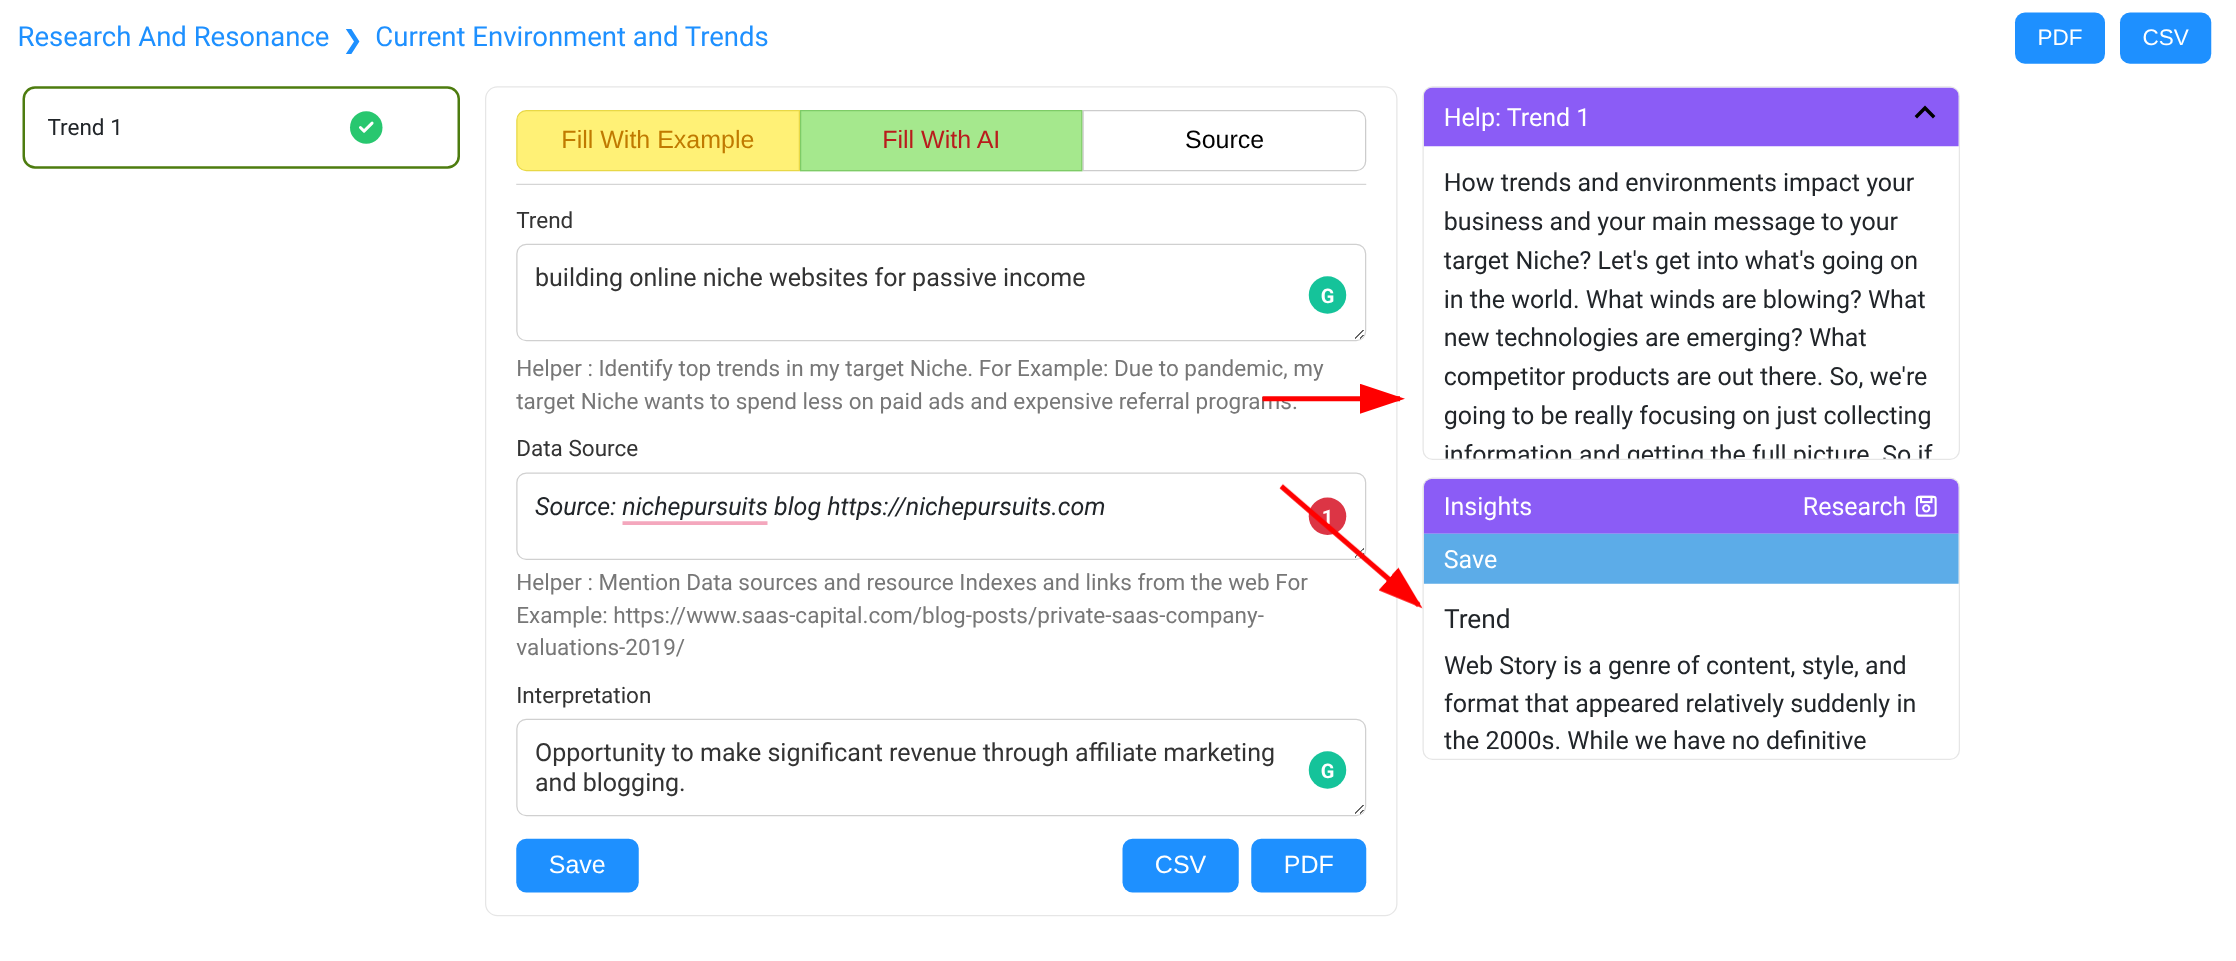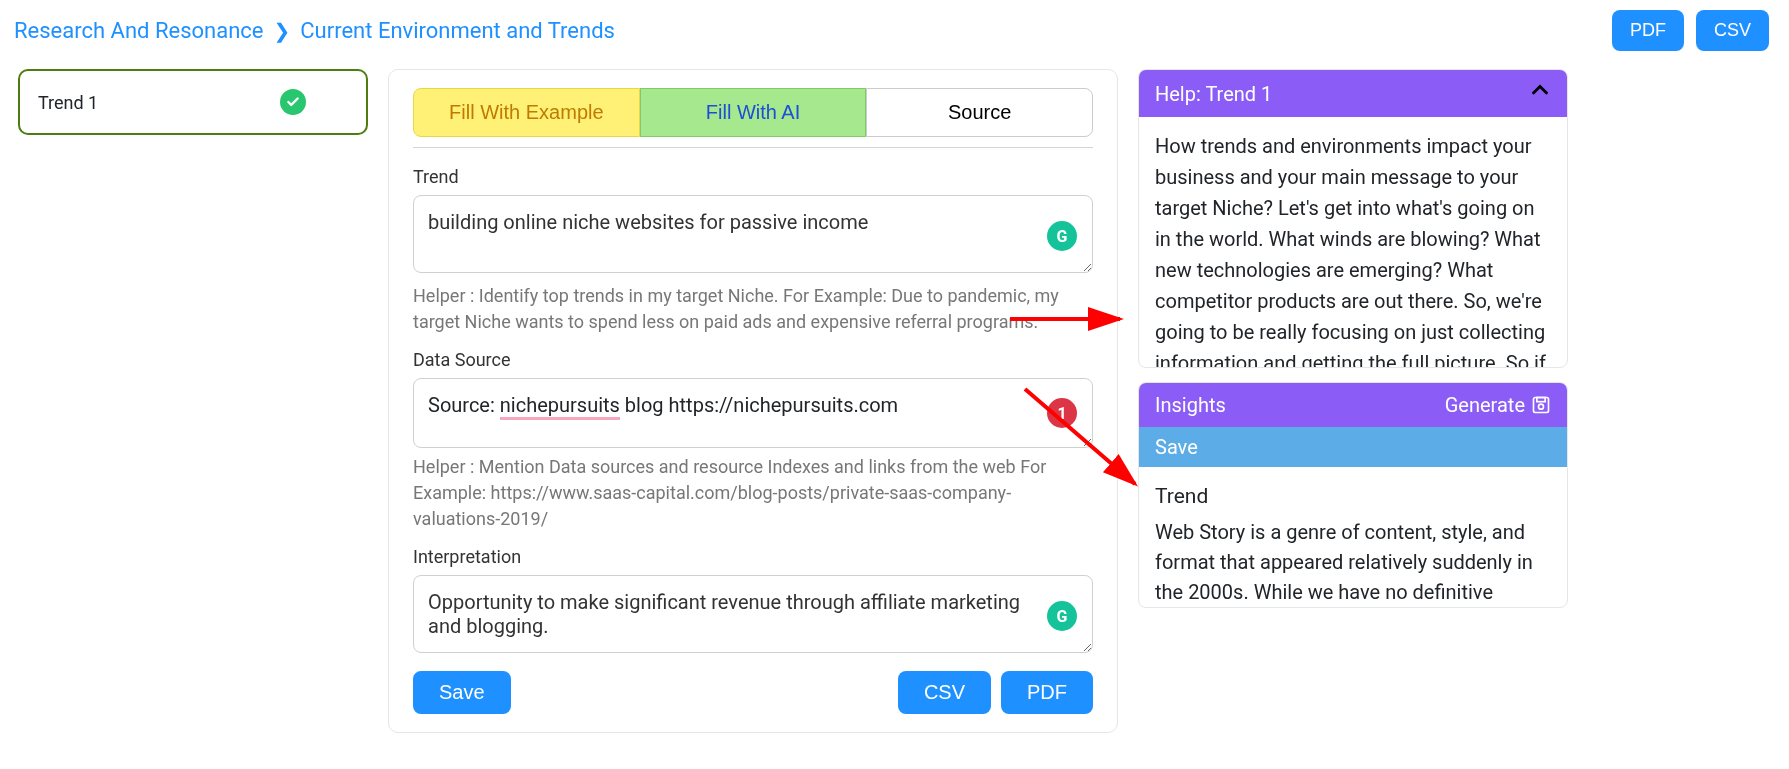"Fill With AI" .action-fill-ai { color: #1d4ed8 -> #b91c1c }
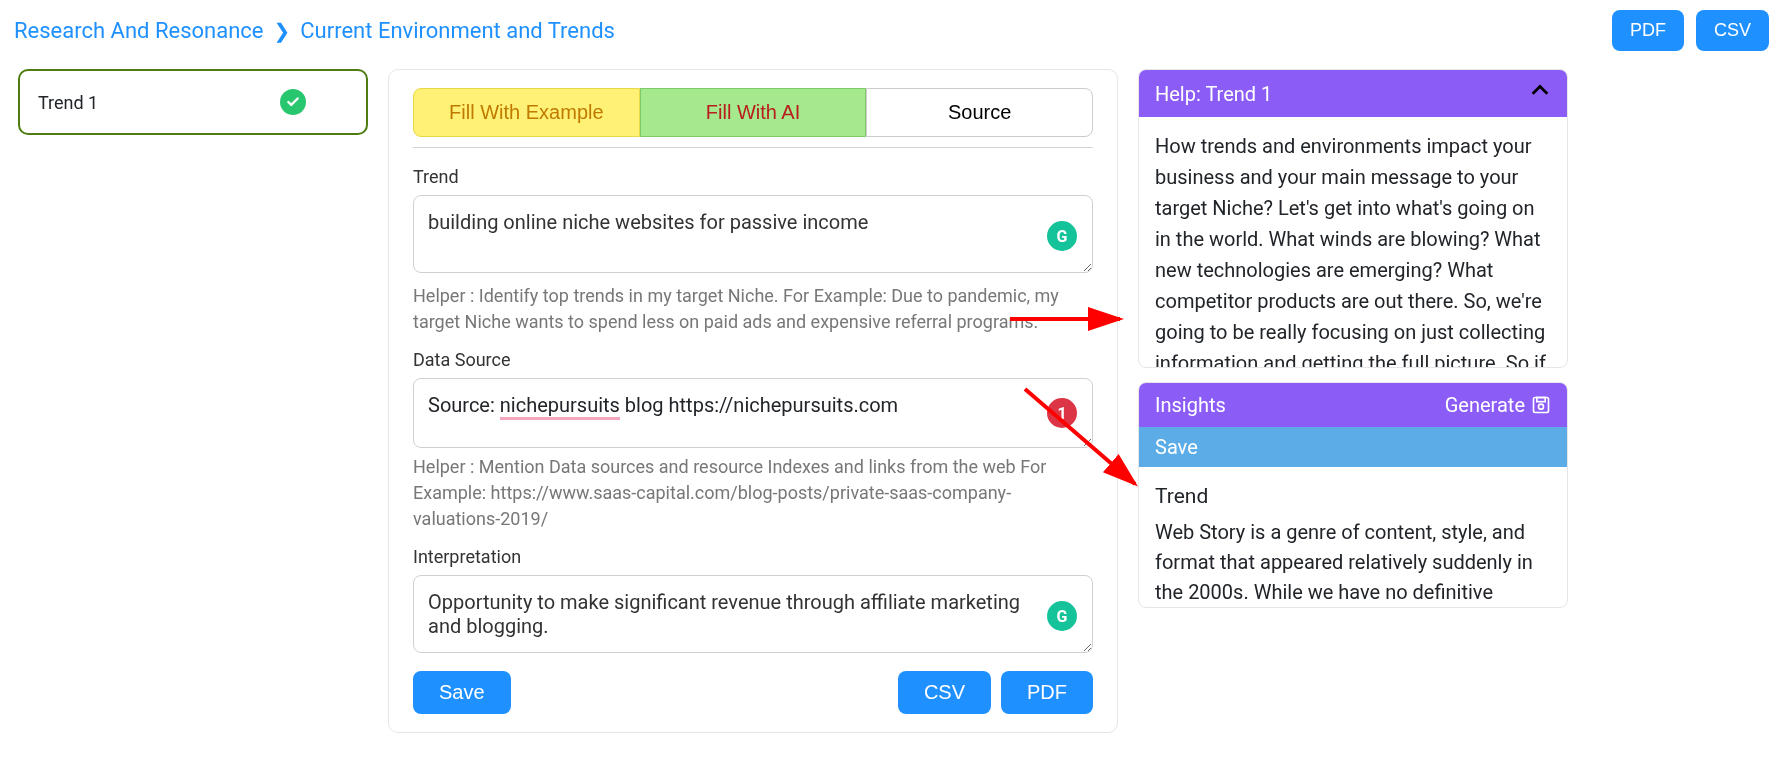"Source: nichepursuits blog" div { font-style: none -> italic }
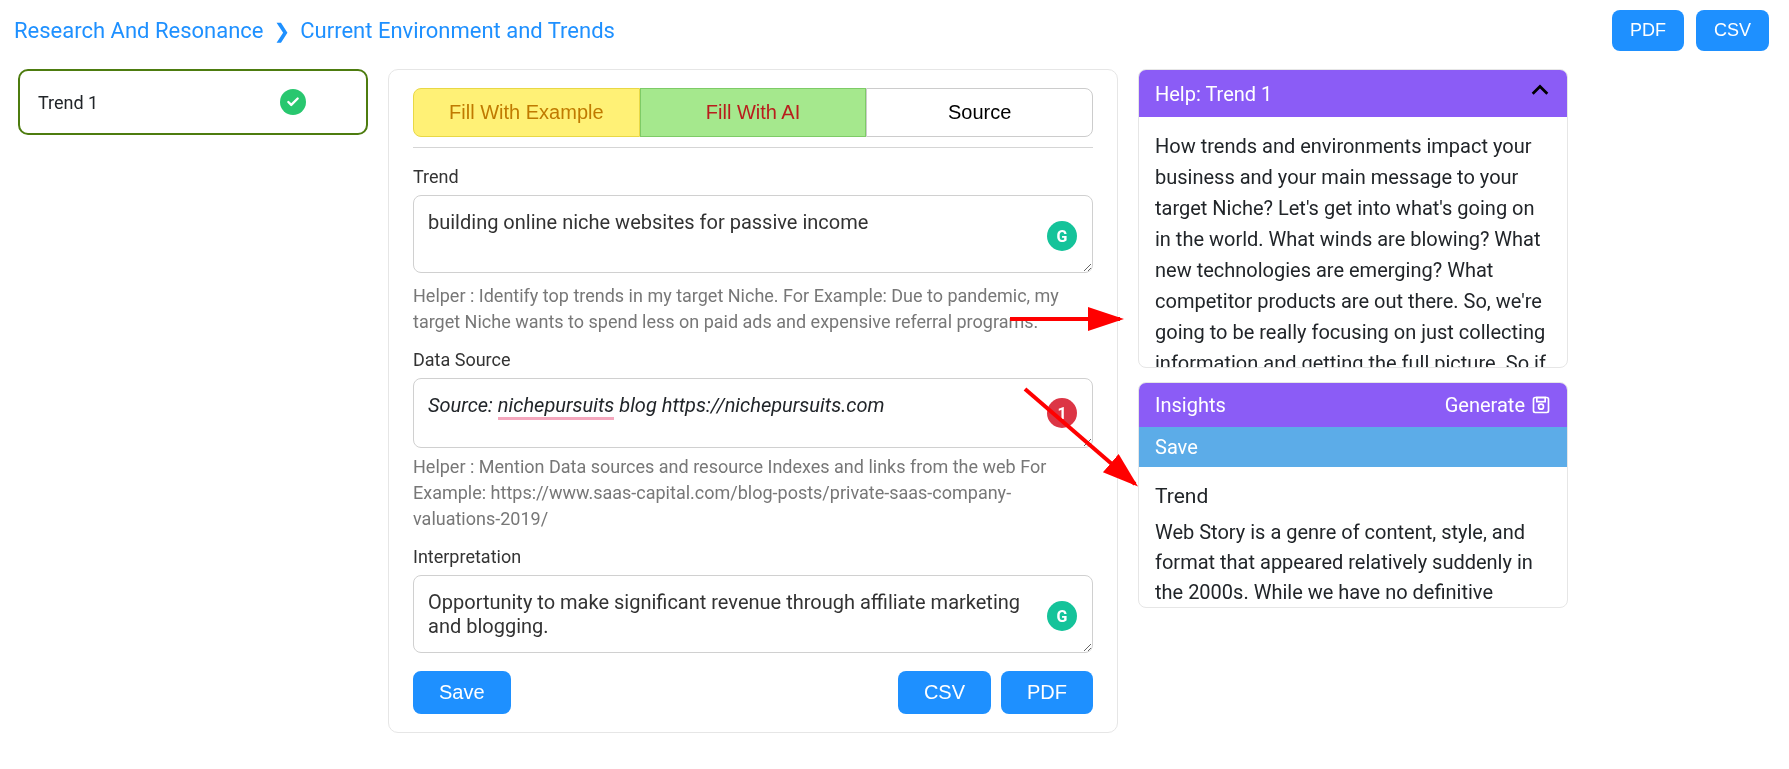"Generate" span { text: Generate -> Research }
